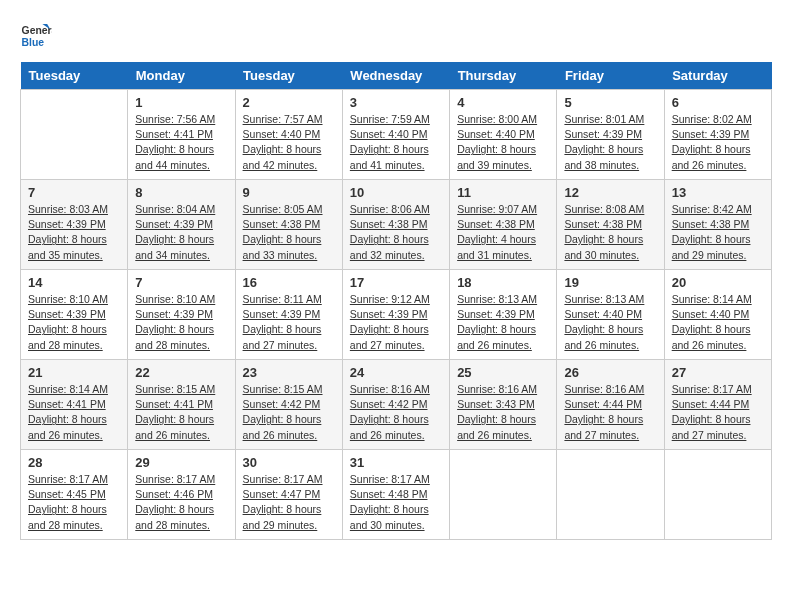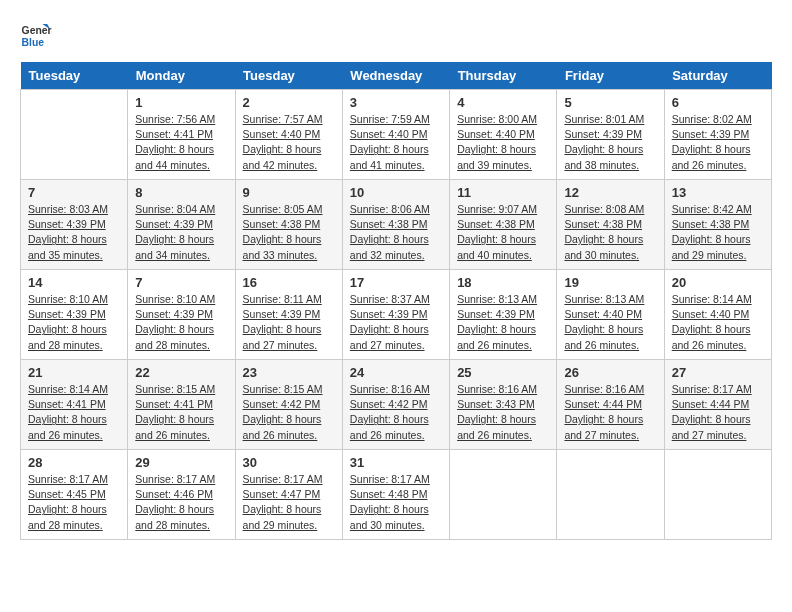"Daylight: 8 hours and 40" span { text: 8 hours and 40 -> 4 hours and 31 }
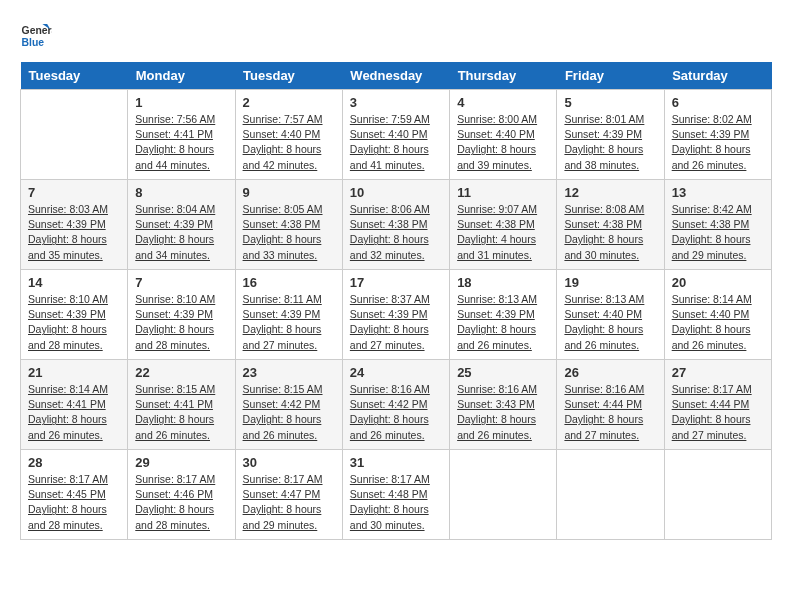"Sunrise: 8:37 AM" span { text: 8:37 -> 9:12 }
